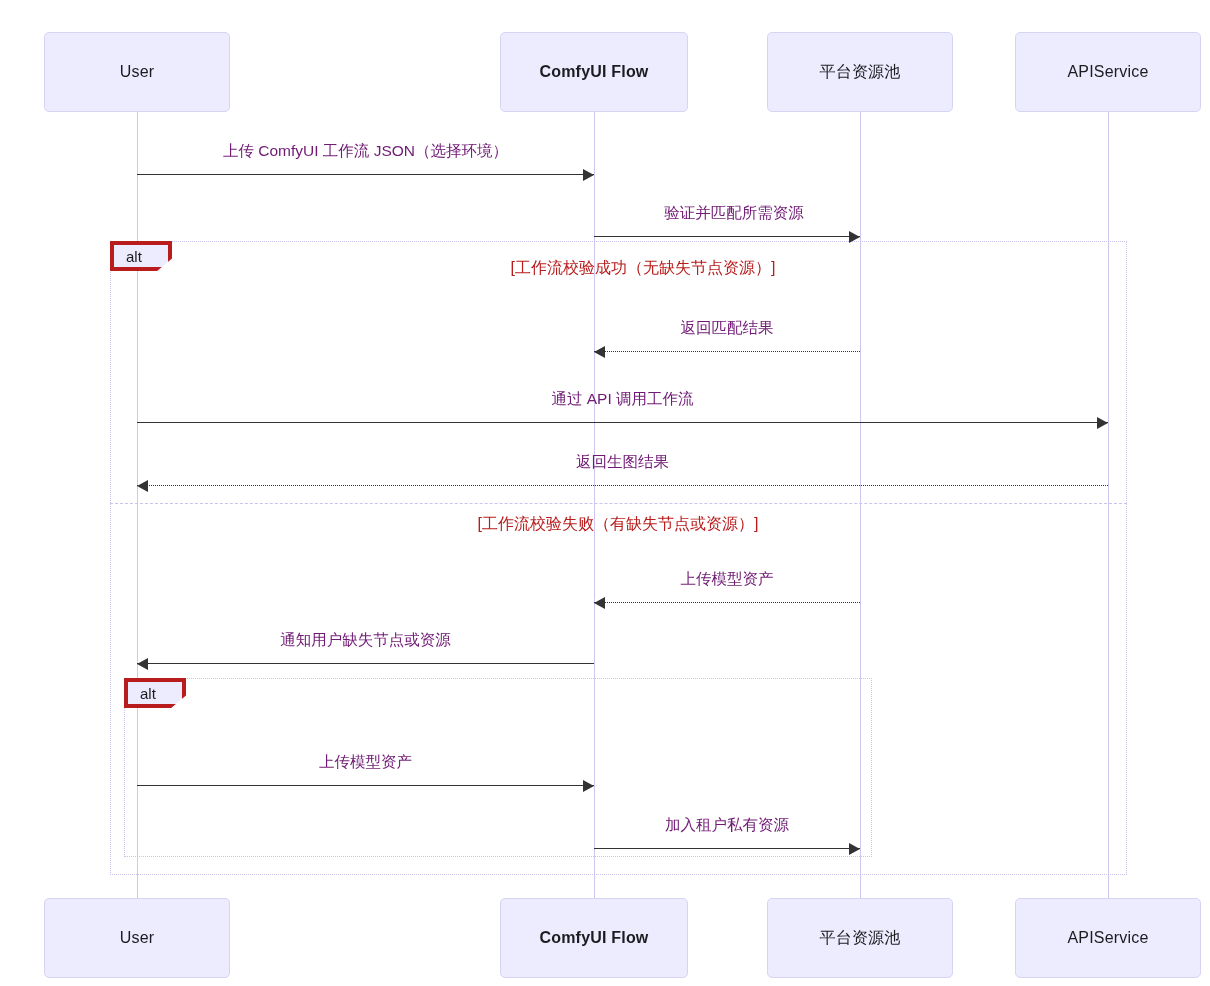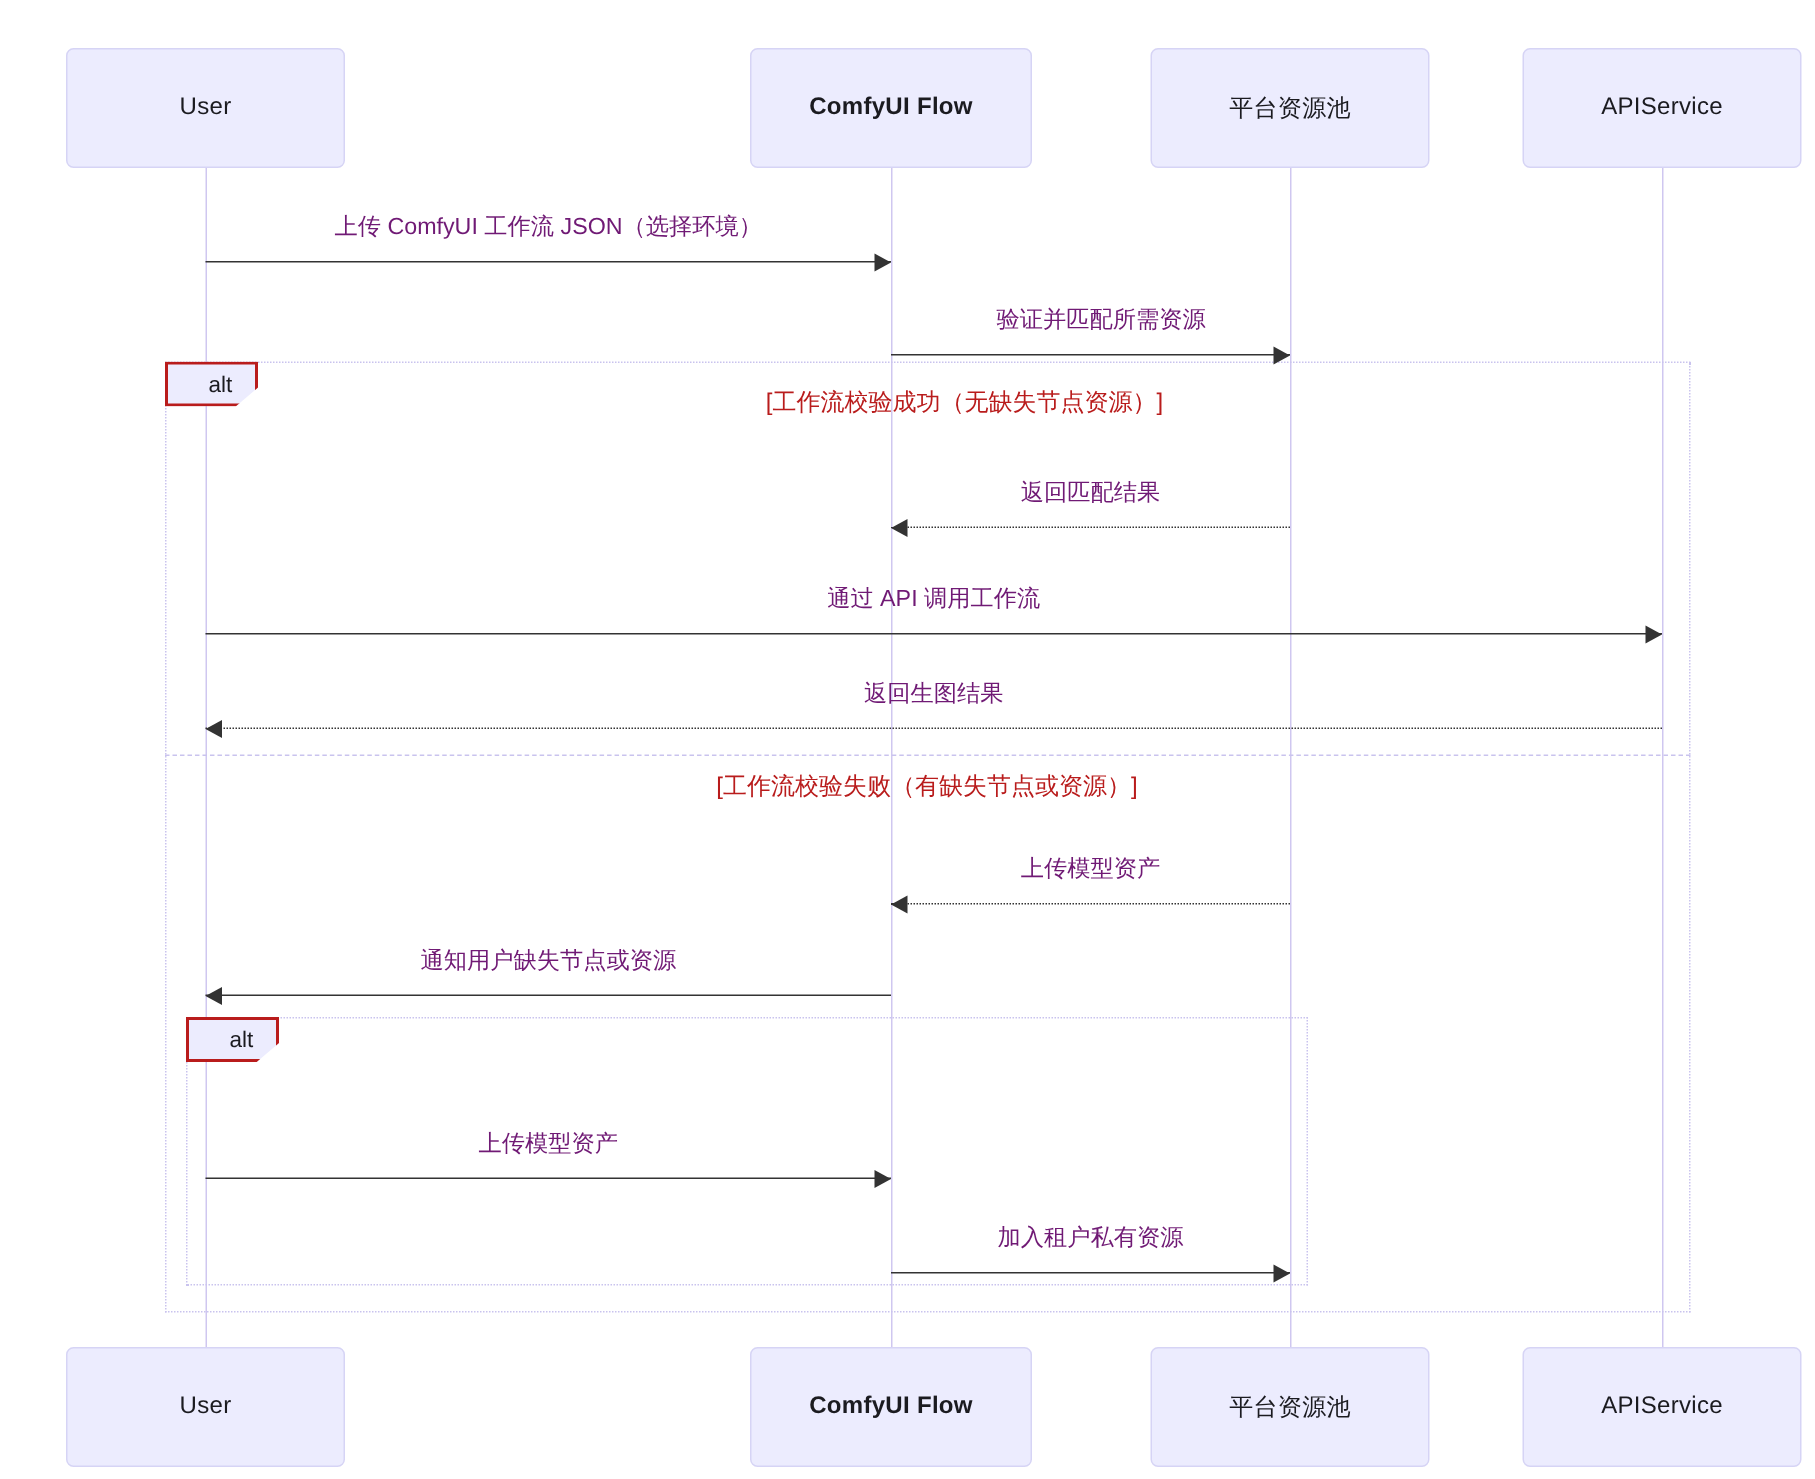"alt" .frag-tag { border: 2px solid #b91c1c -> 4px solid #b91c1c; padding-left: 27px -> 12px }
